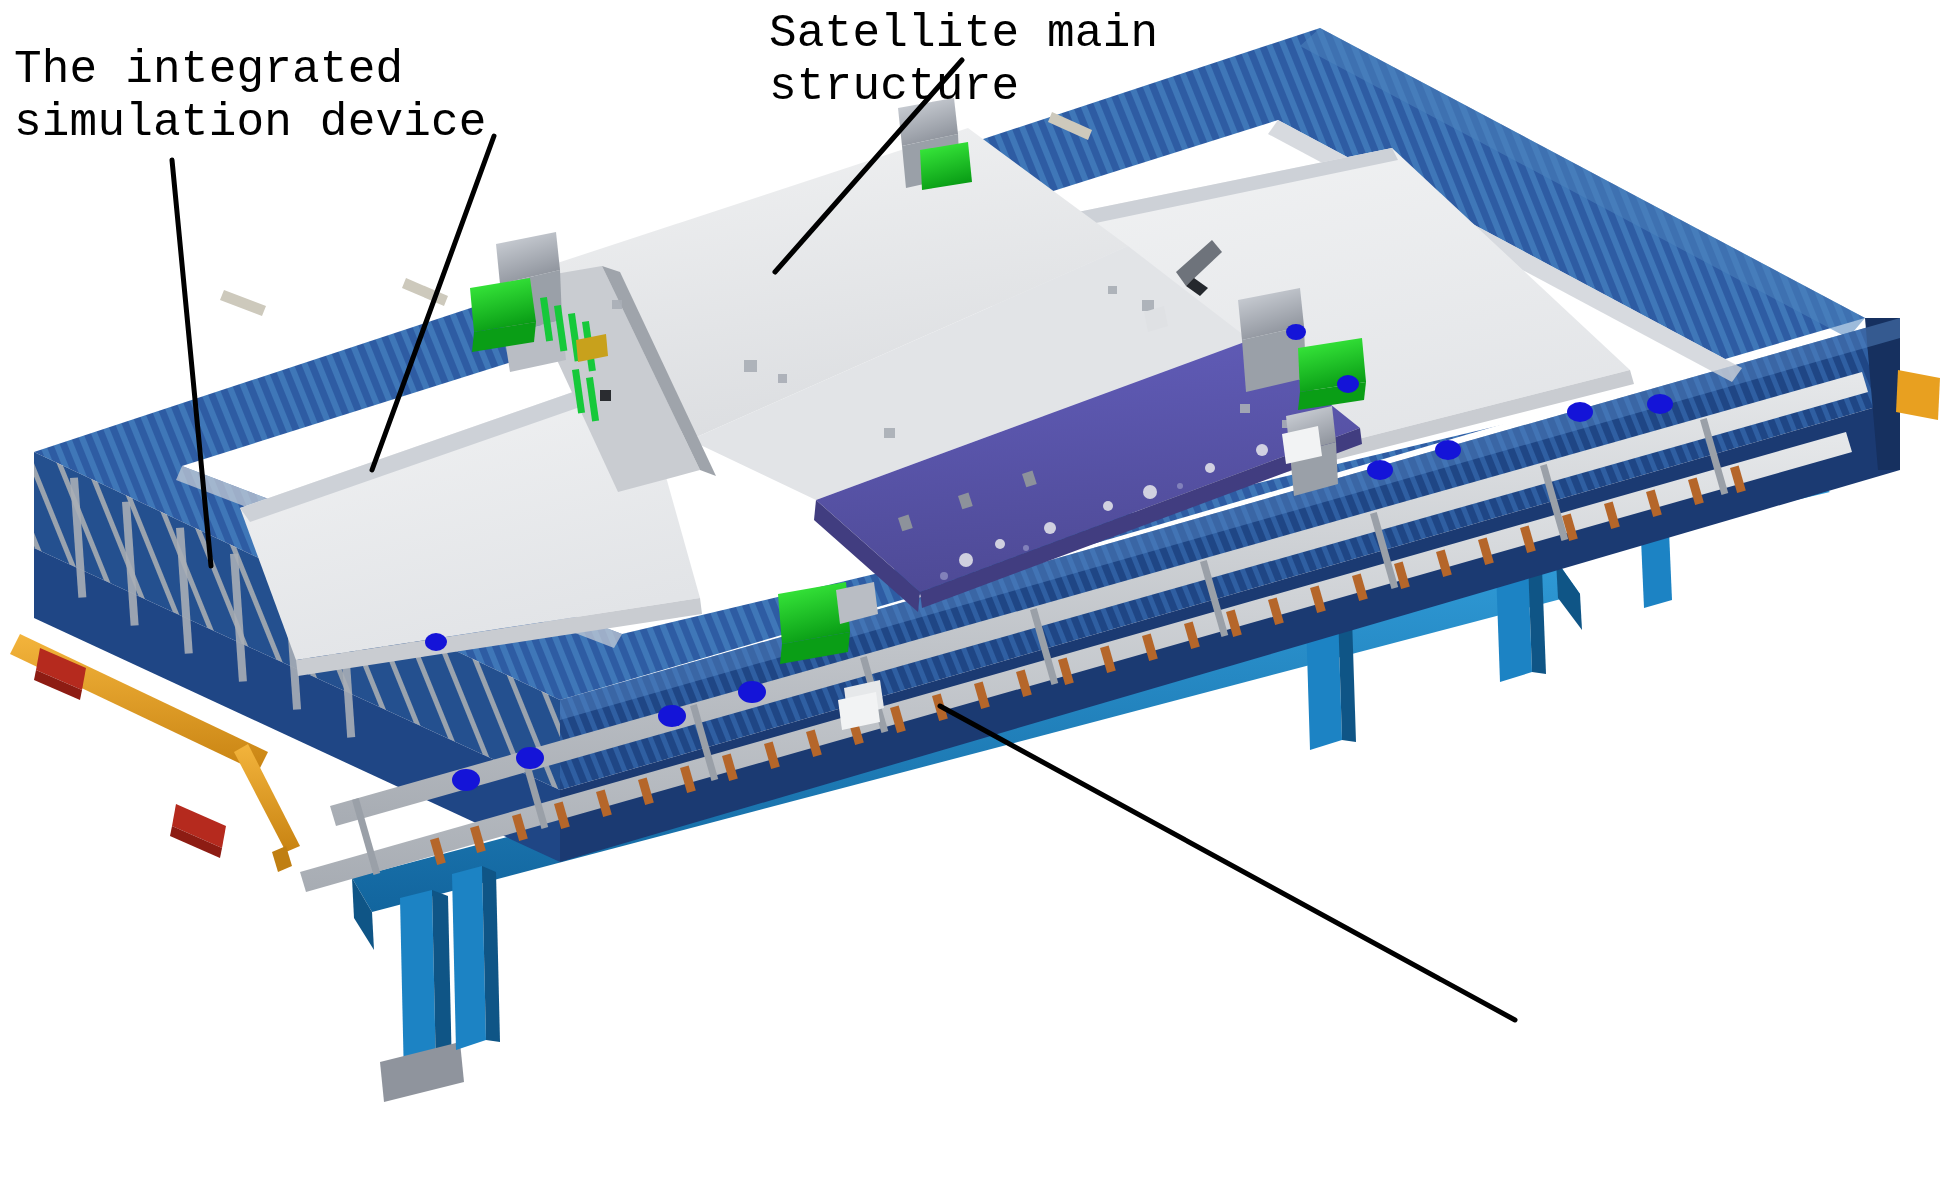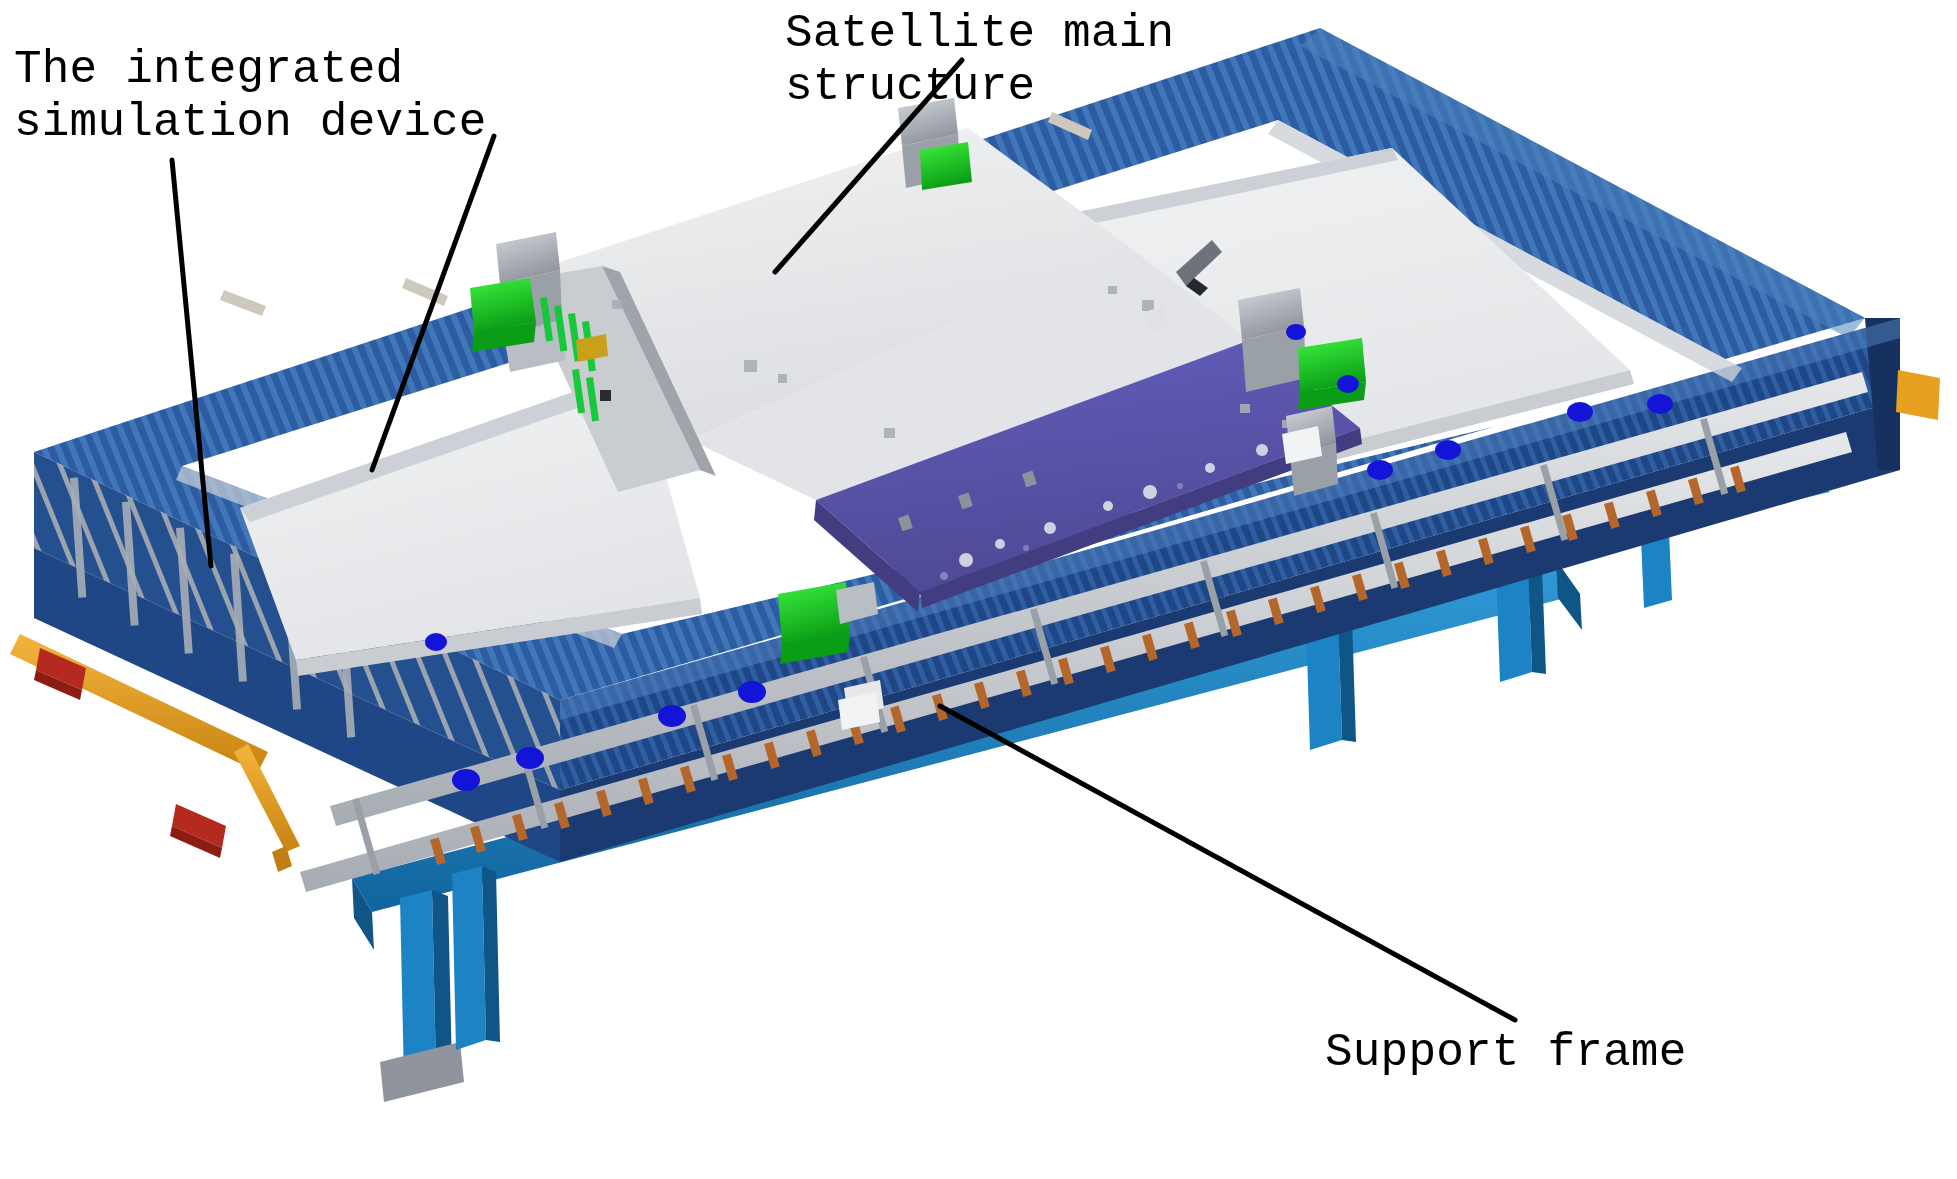"Satellite main" #lbl-satellite { left: 785px -> 769px }
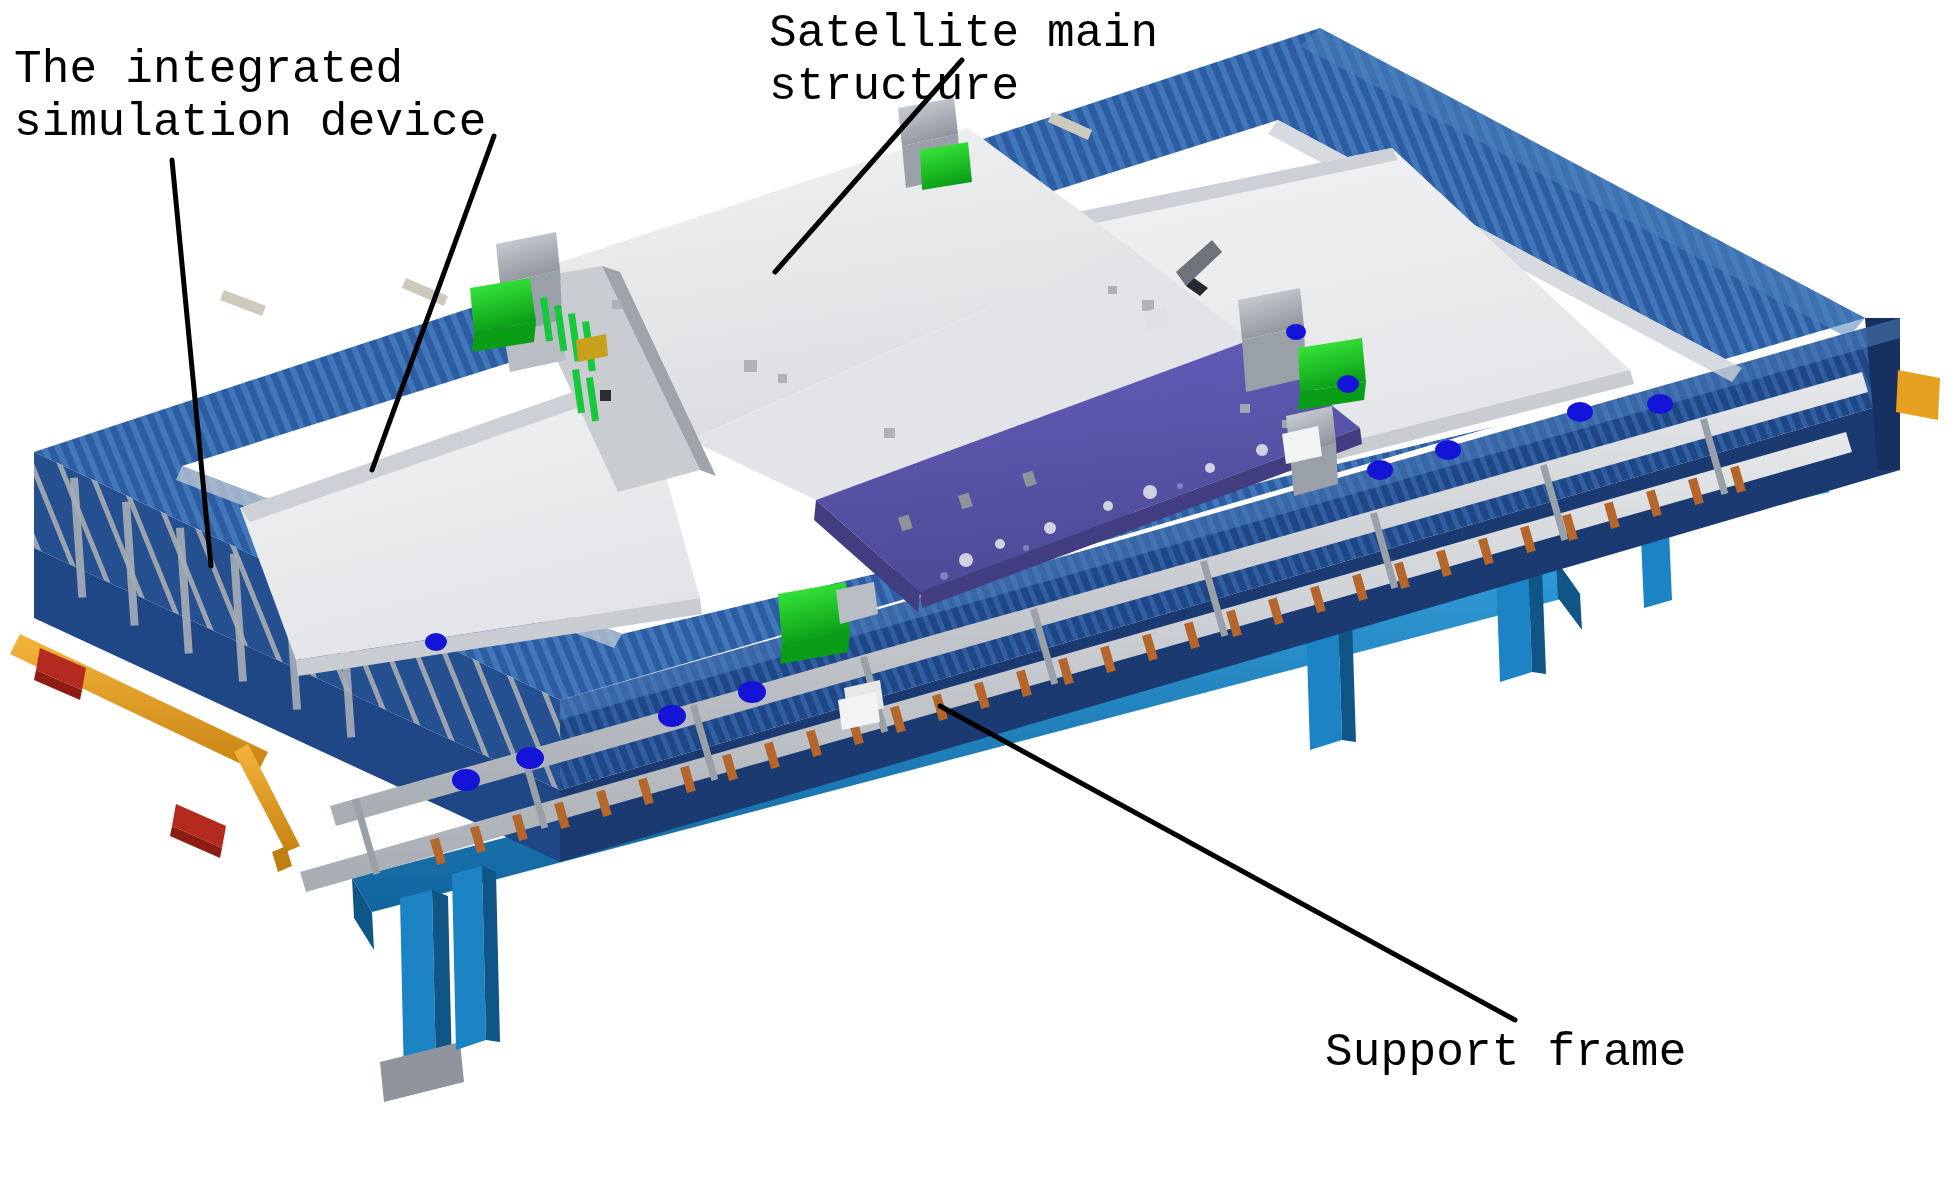"Support frame" div.lbl { html: <div>Support frame</div> -> none }
